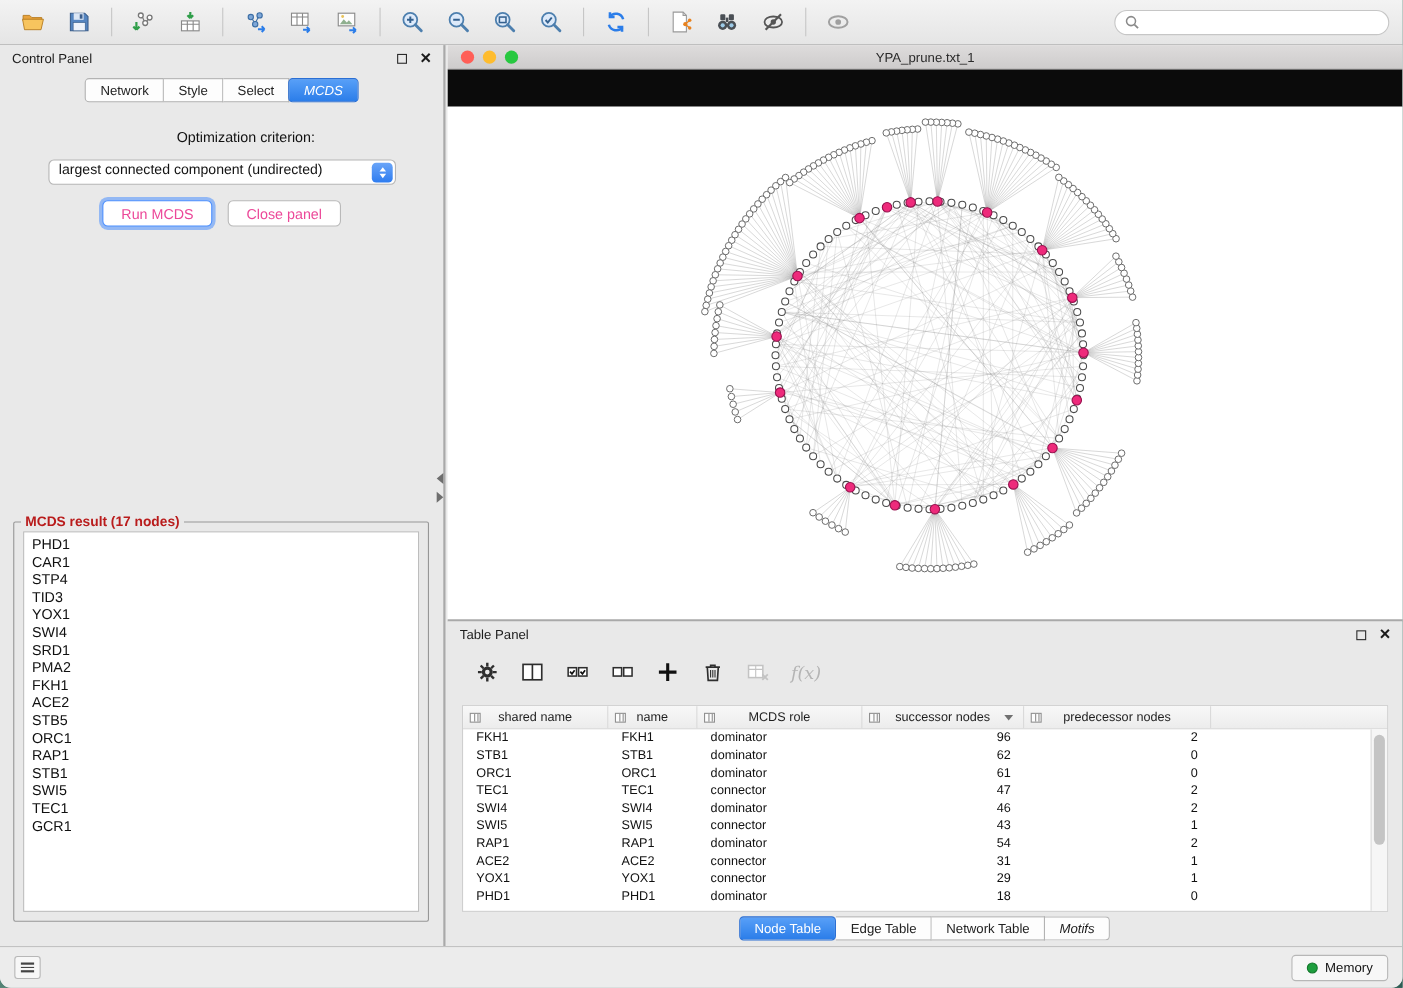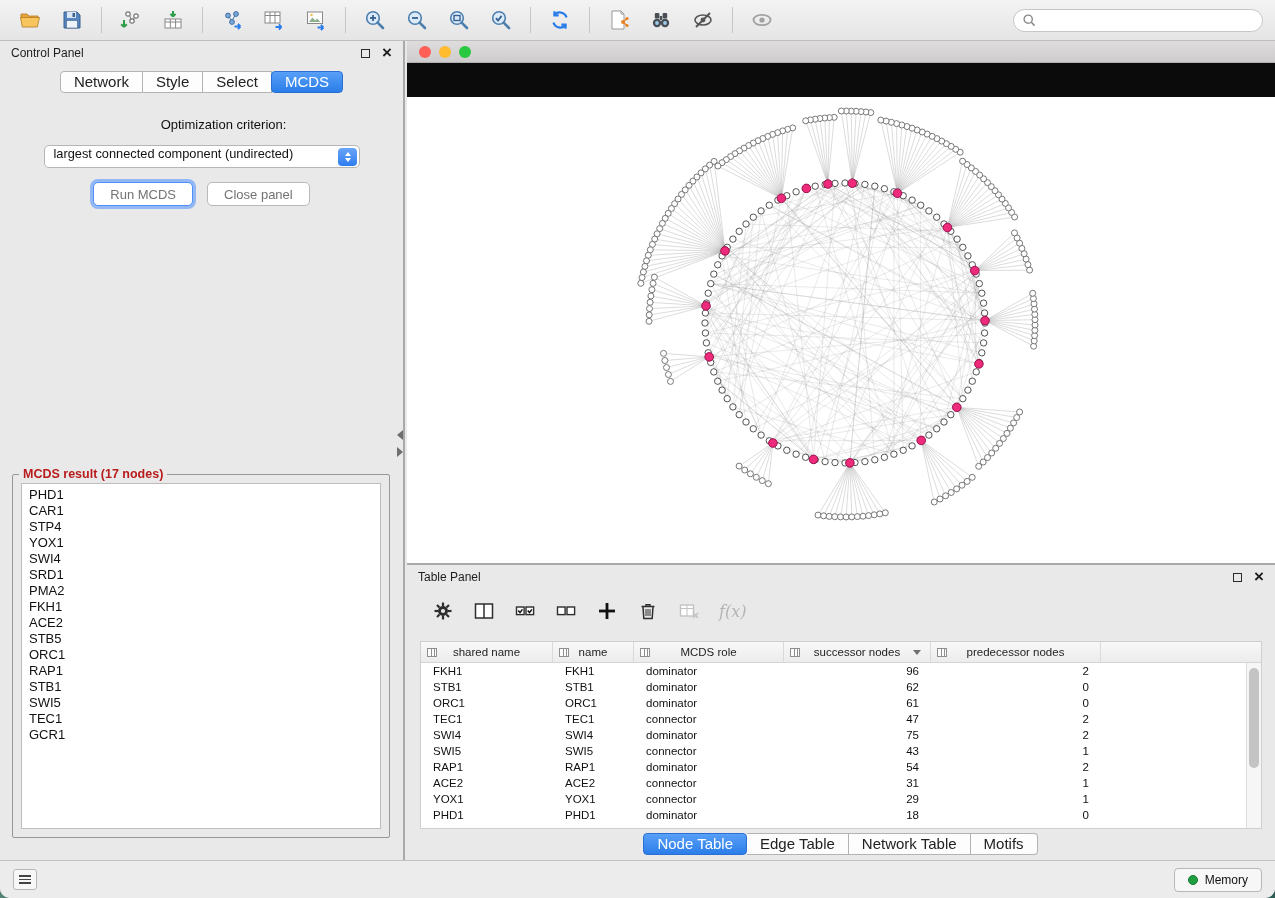"YPA_prune.txt_1" span.net-title { html: none -> <span>YPA_prune.txt_1</span> }
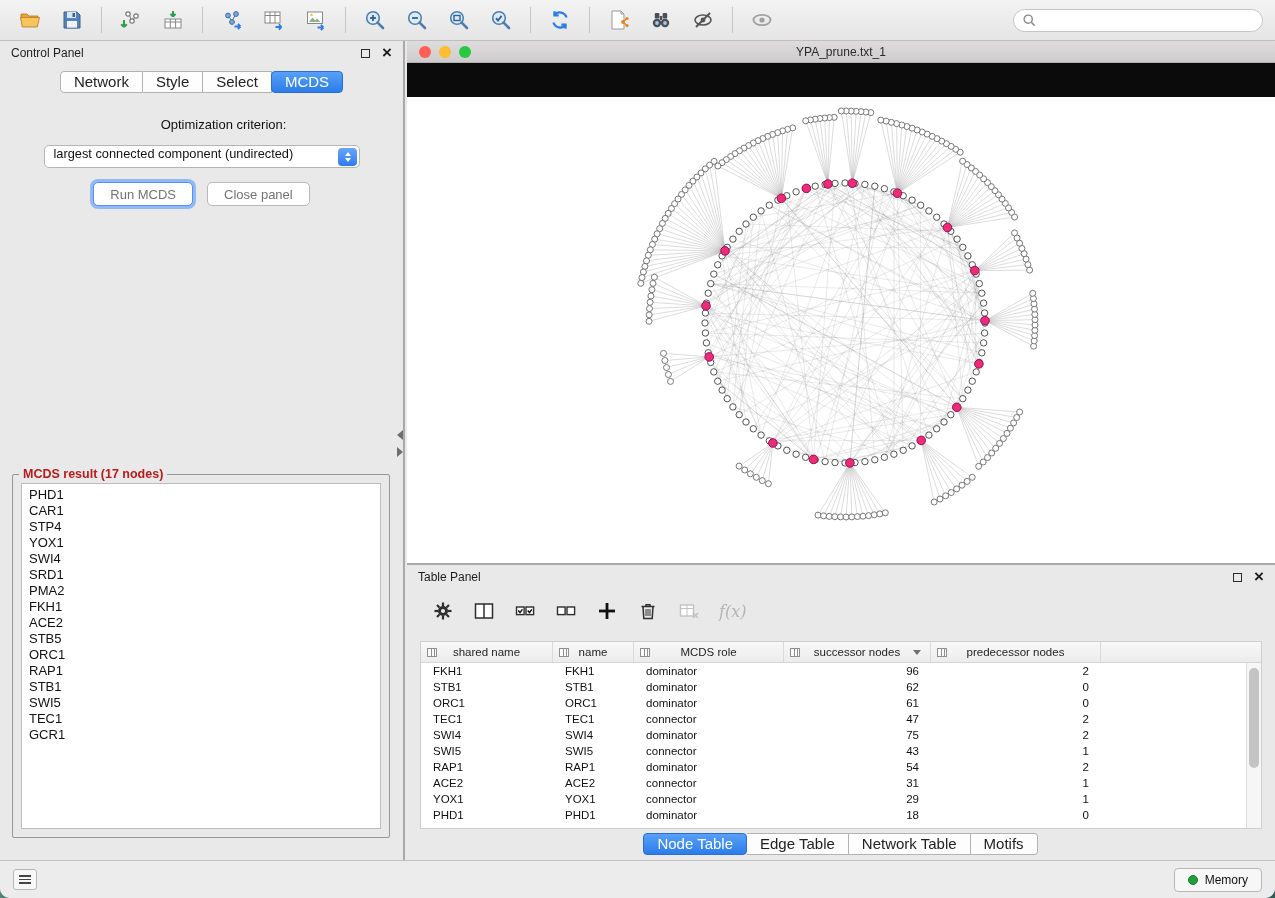"Network" .tab { font-size: 15px -> 12px }
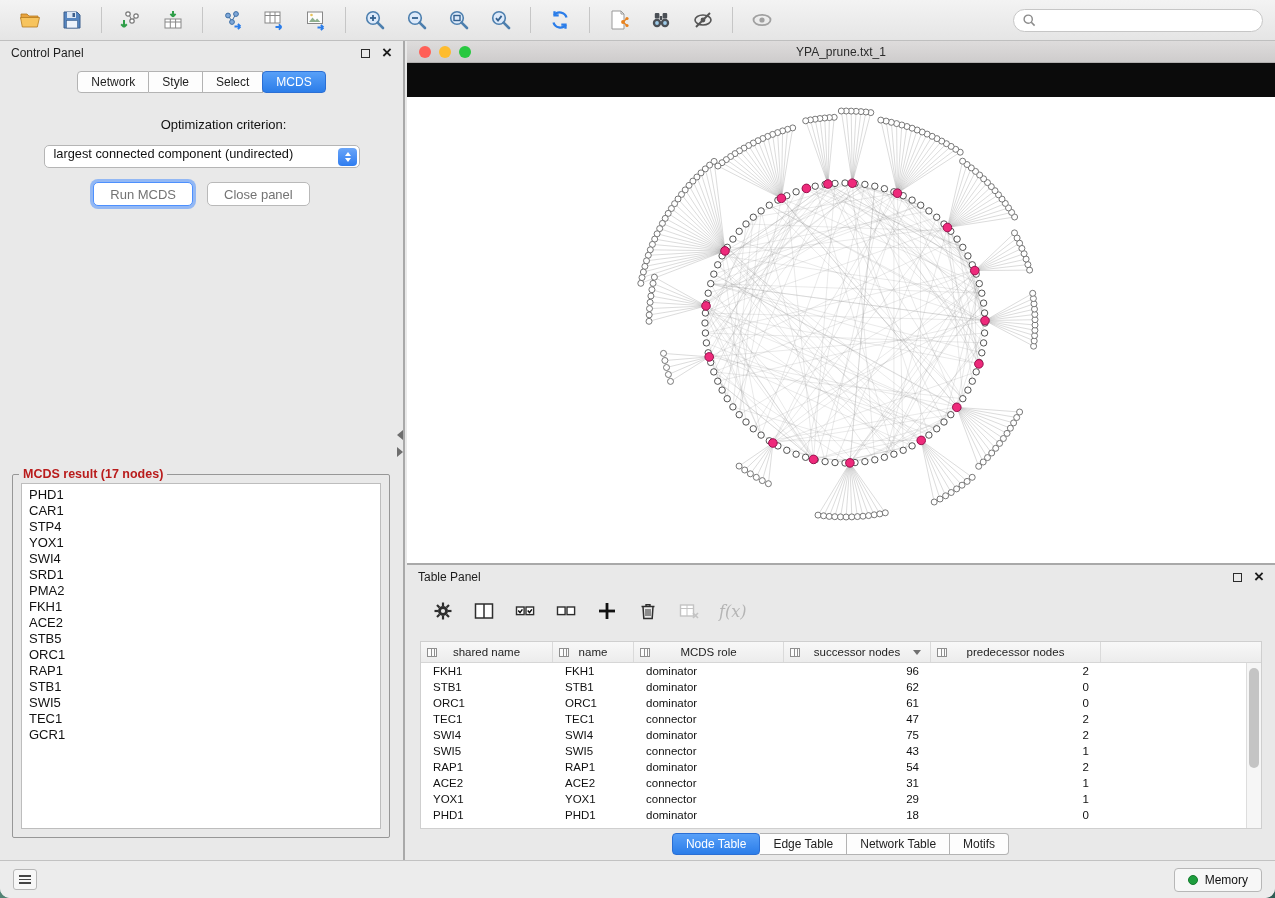"MCDS" .tab:last-child { font-style: none -> italic }
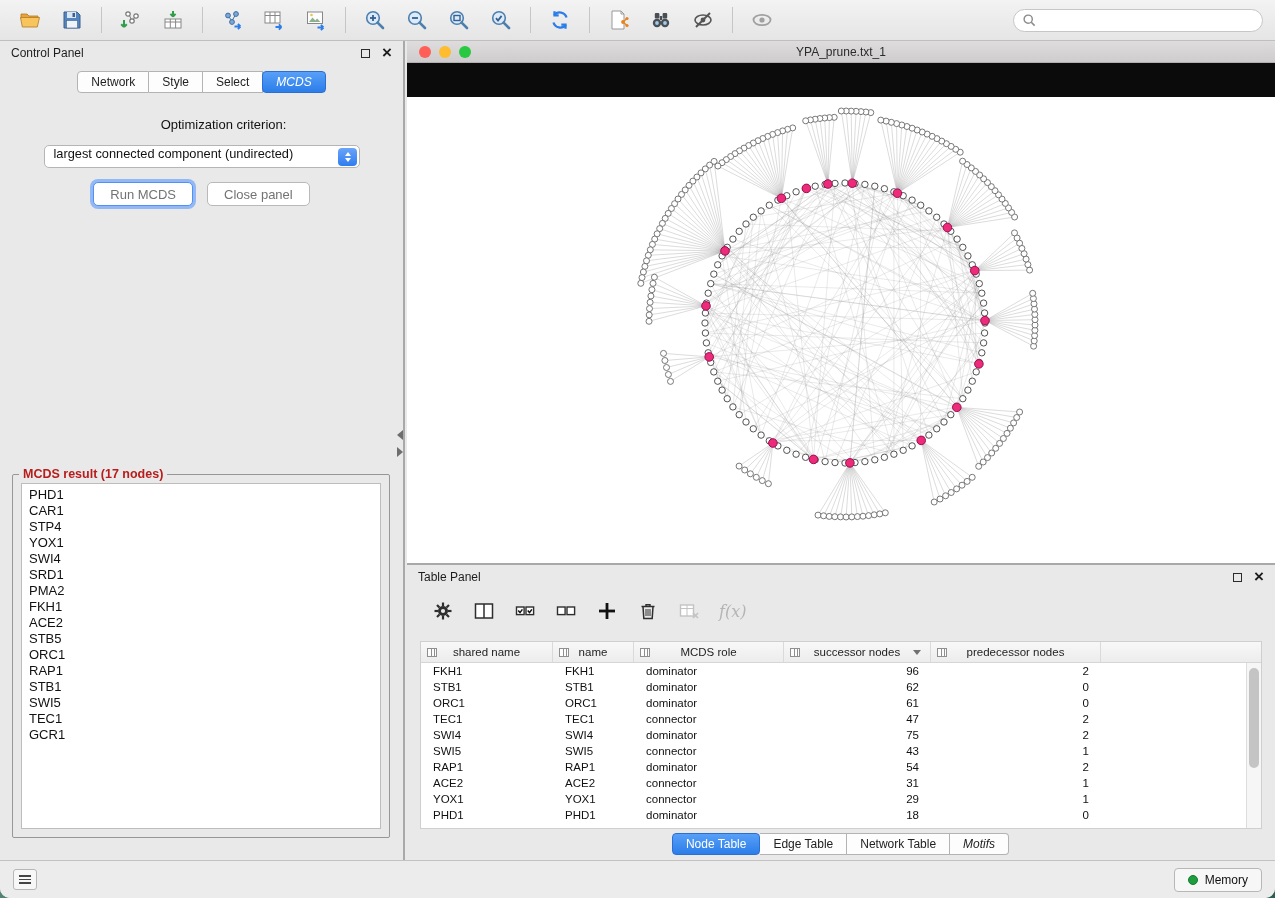"Run MCDS" .btn { color: #737373 -> #ec4899 }
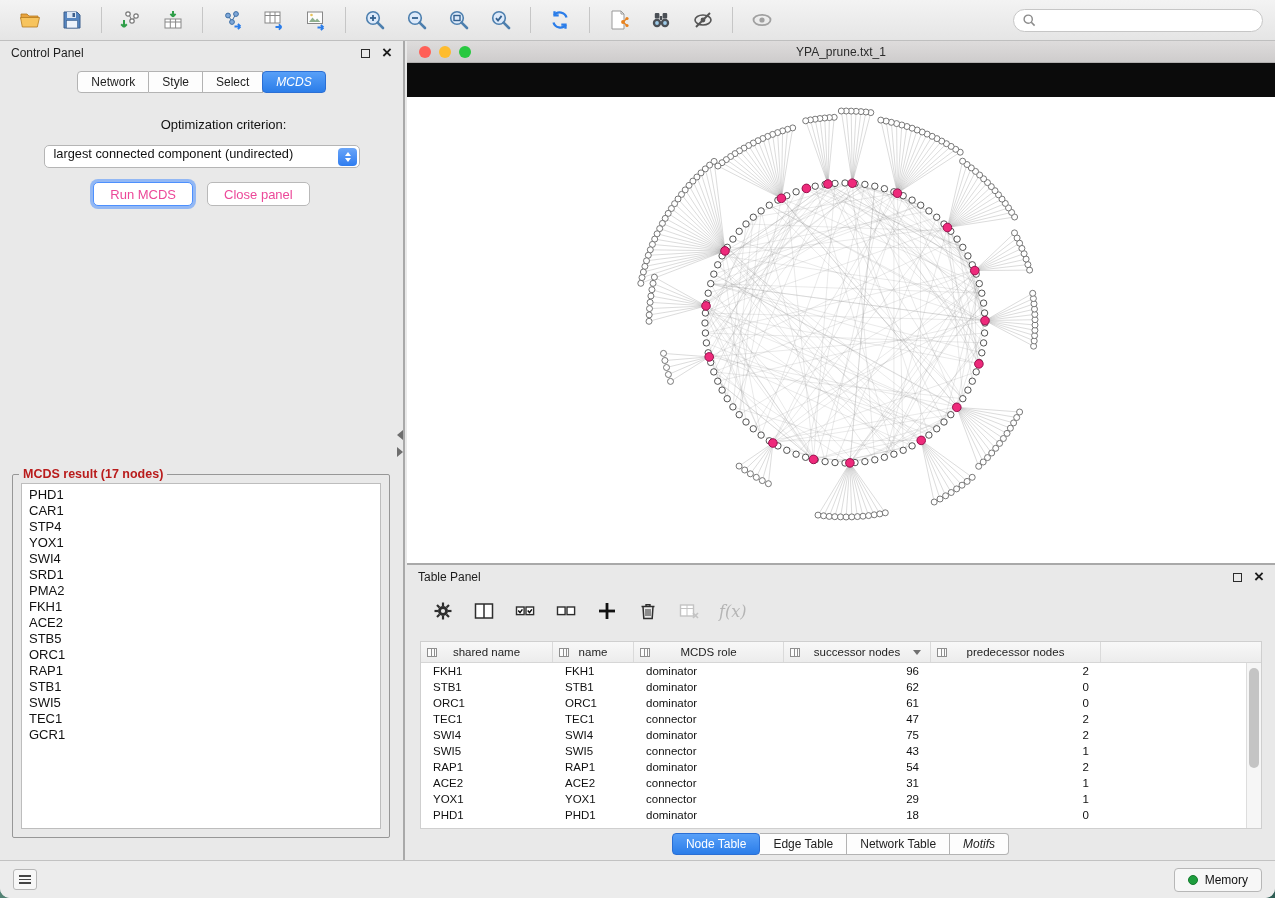"TID3" div.mcds-item { html: none -> <div>TID3</div> }
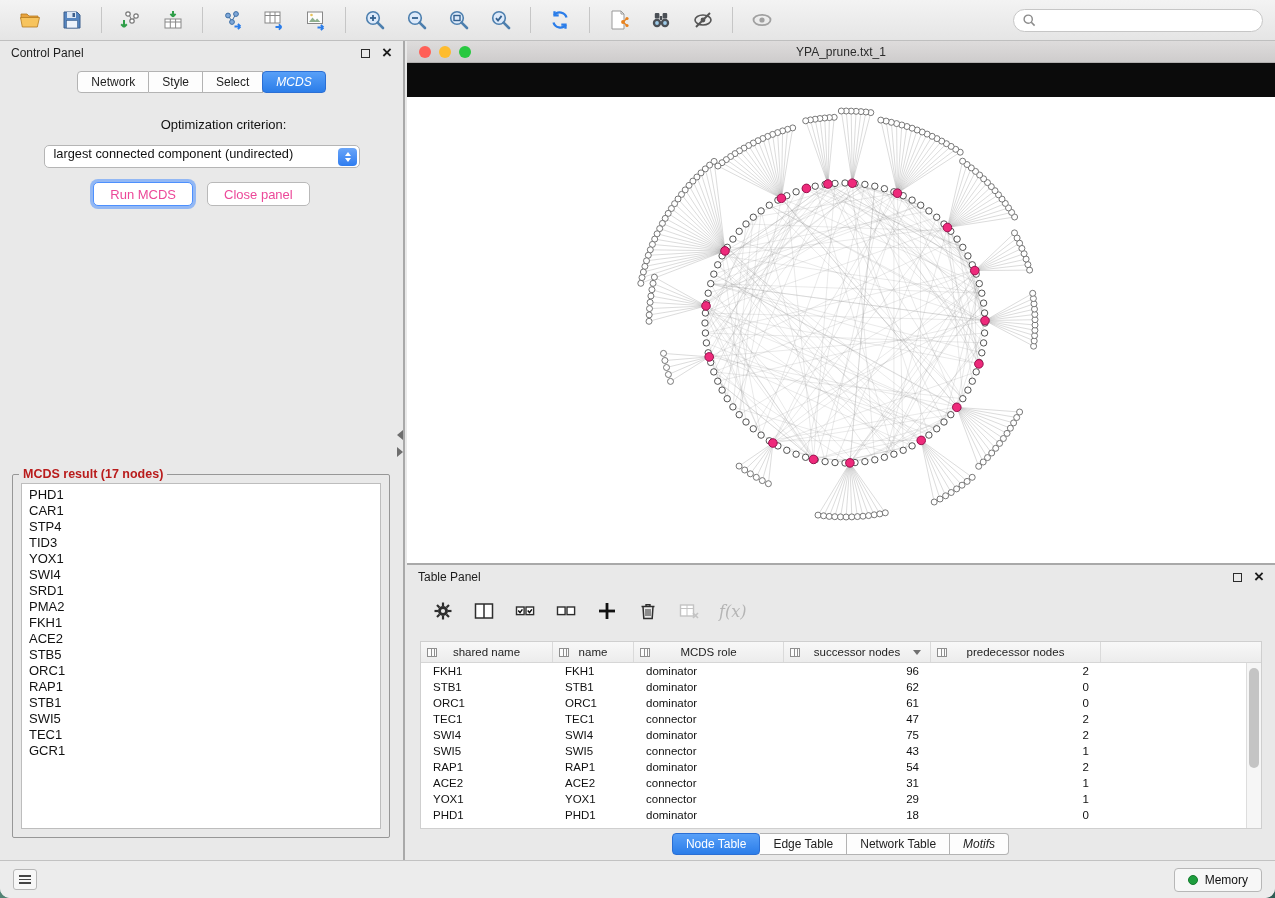"75" div.td { text: 75 -> 46 }
